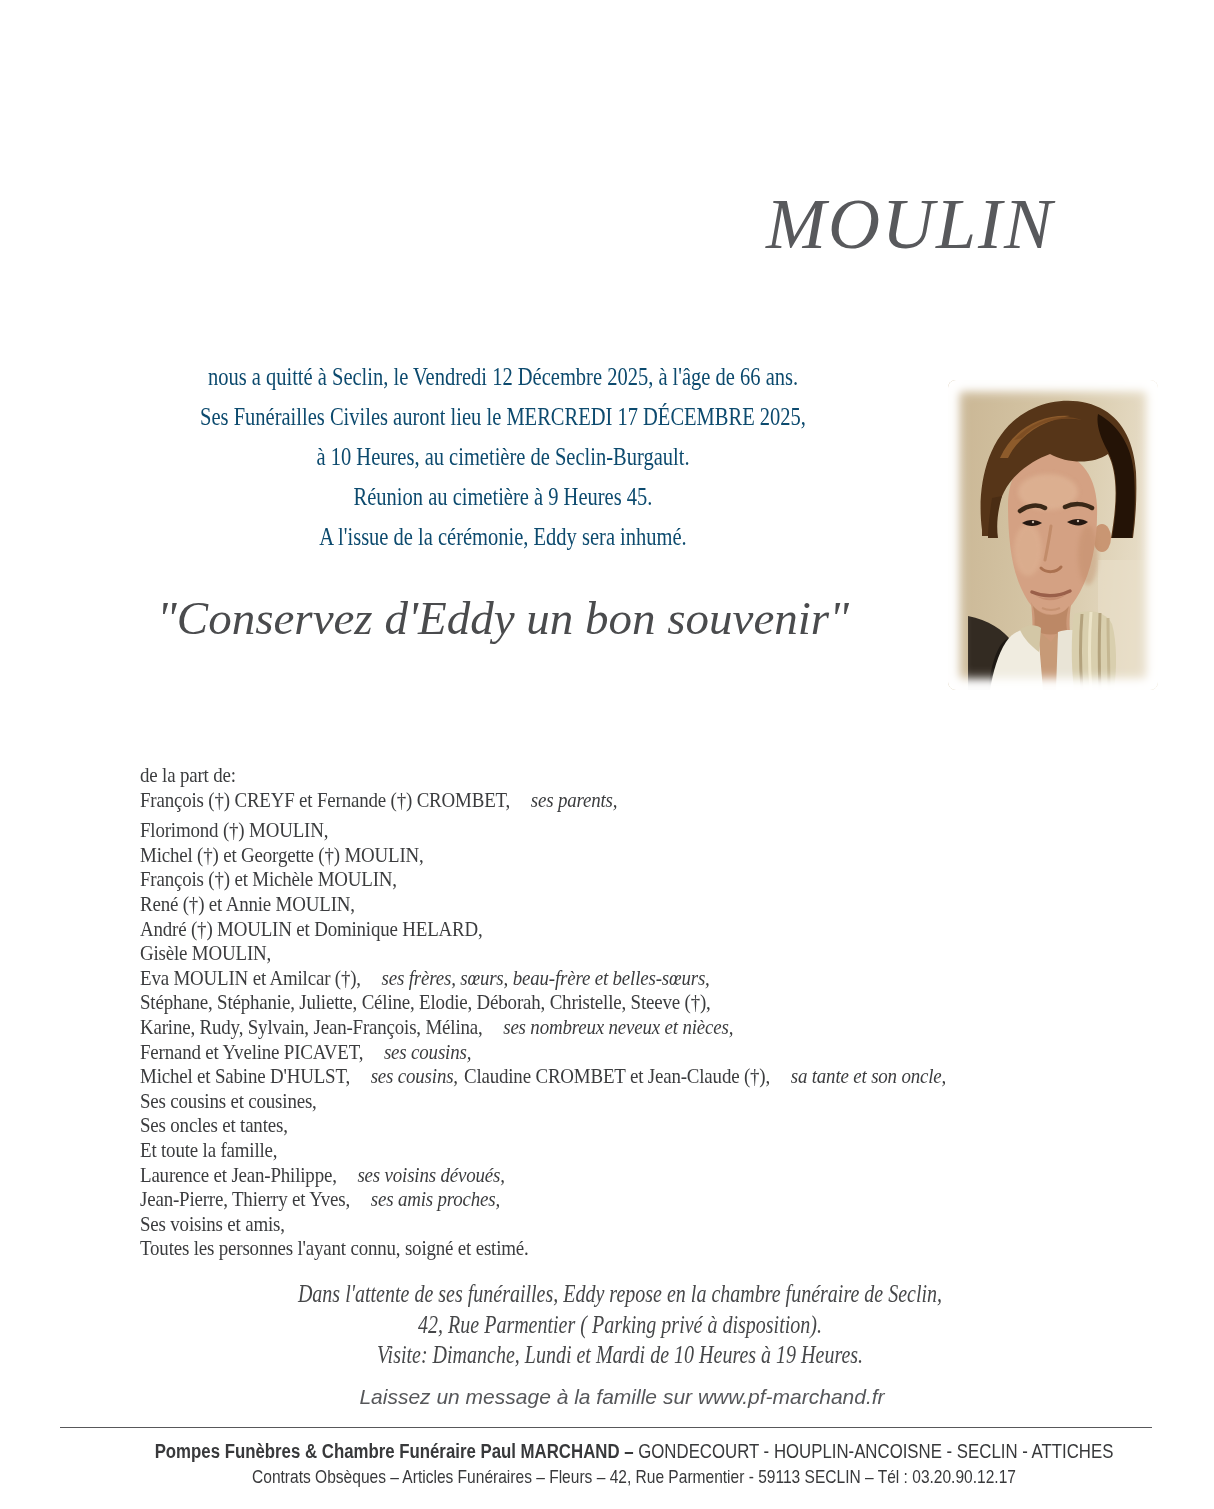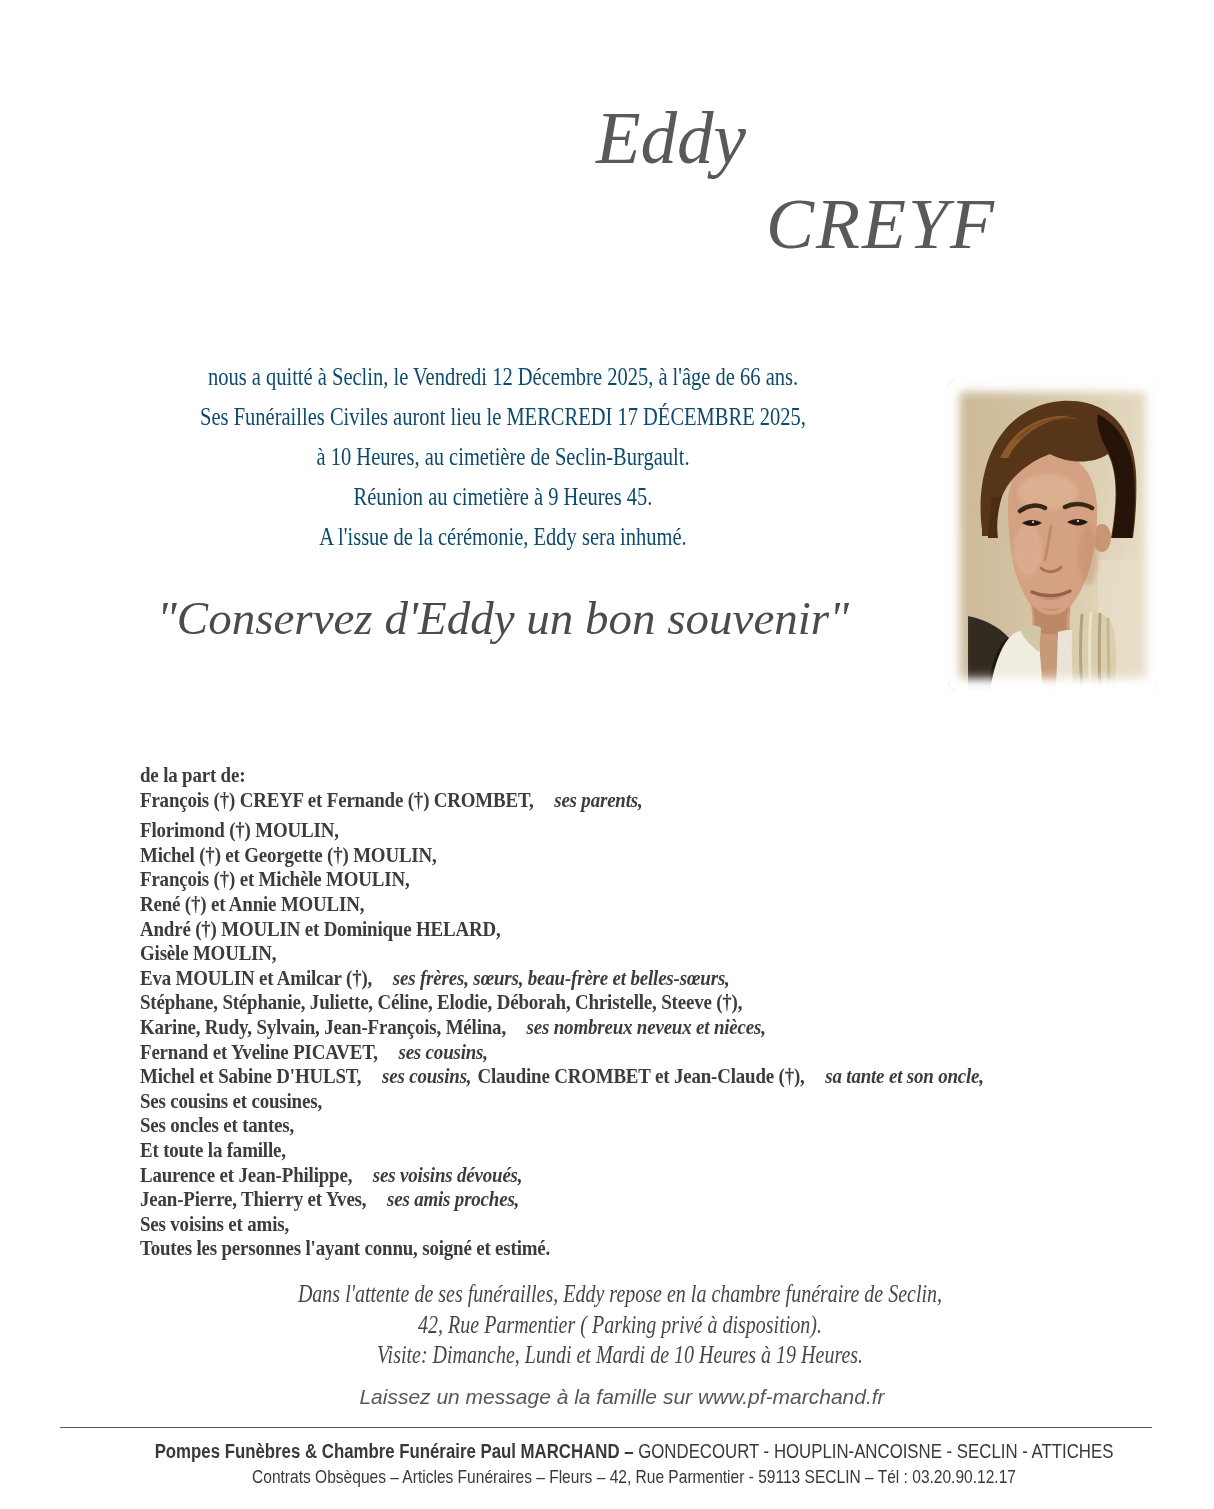"Eddy" div.title-first { html: <div>Eddy</div> -> none }
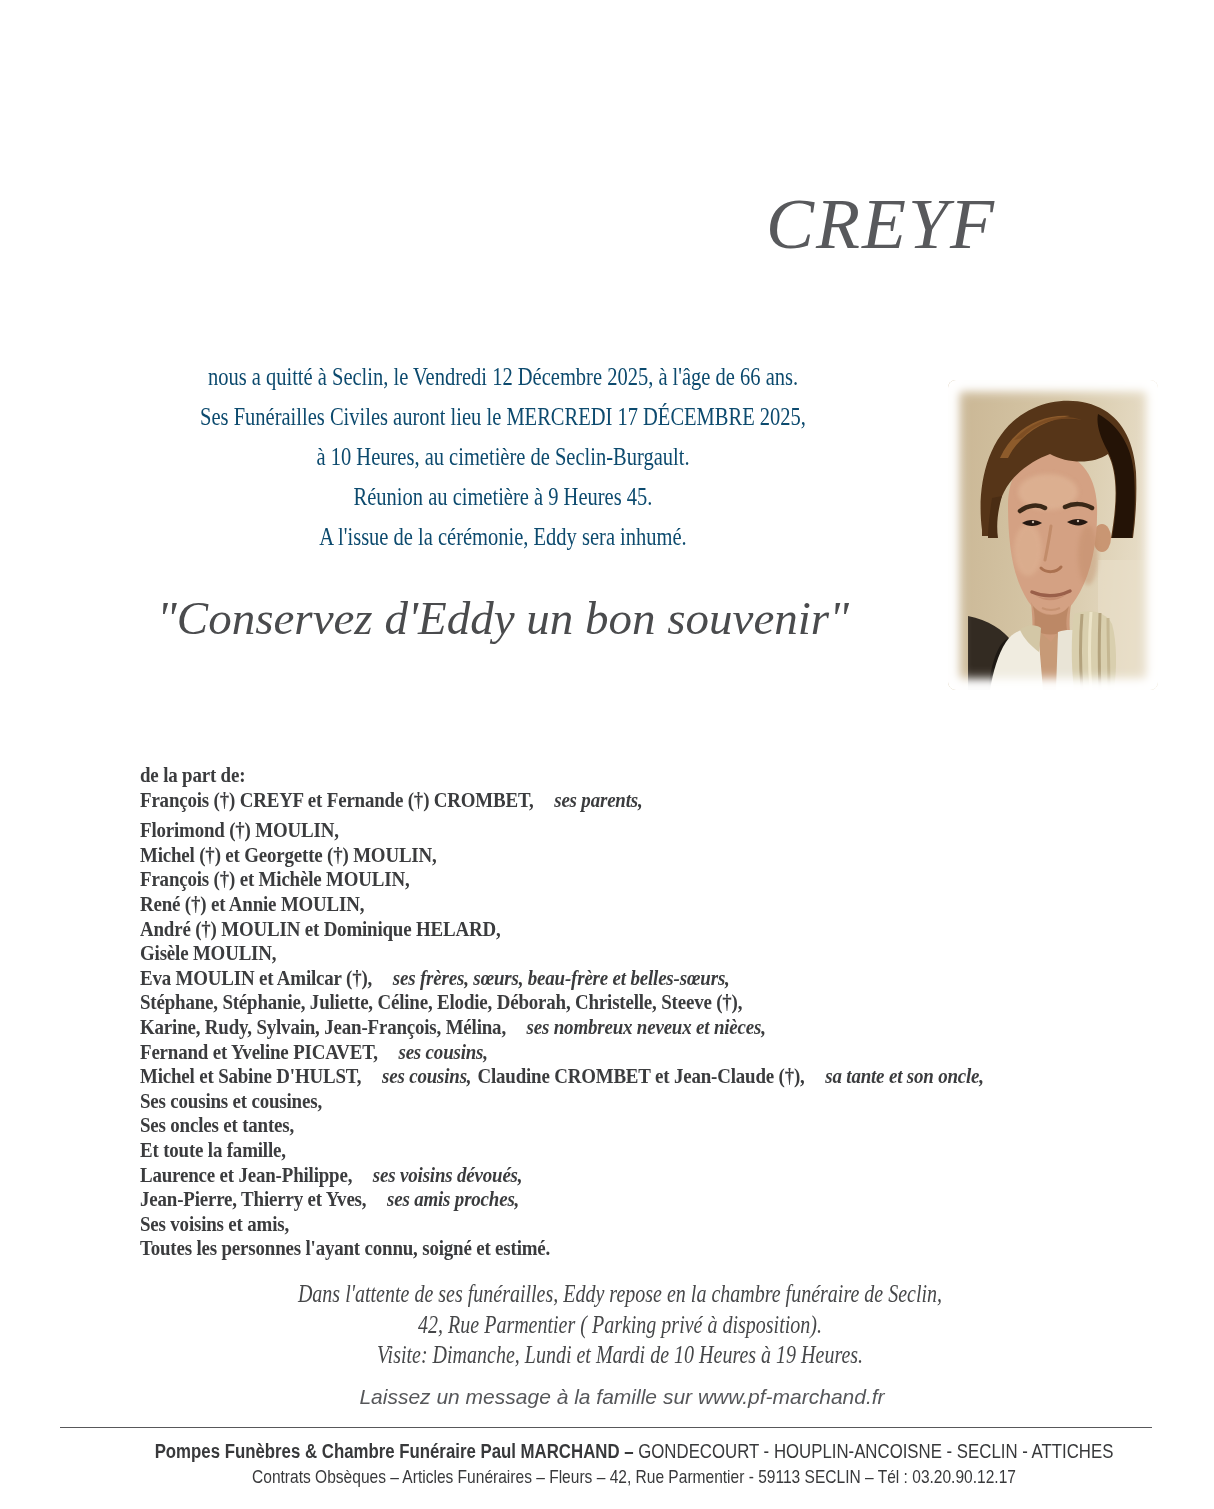"CREYF" div.title-last { text: CREYF -> MOULIN }
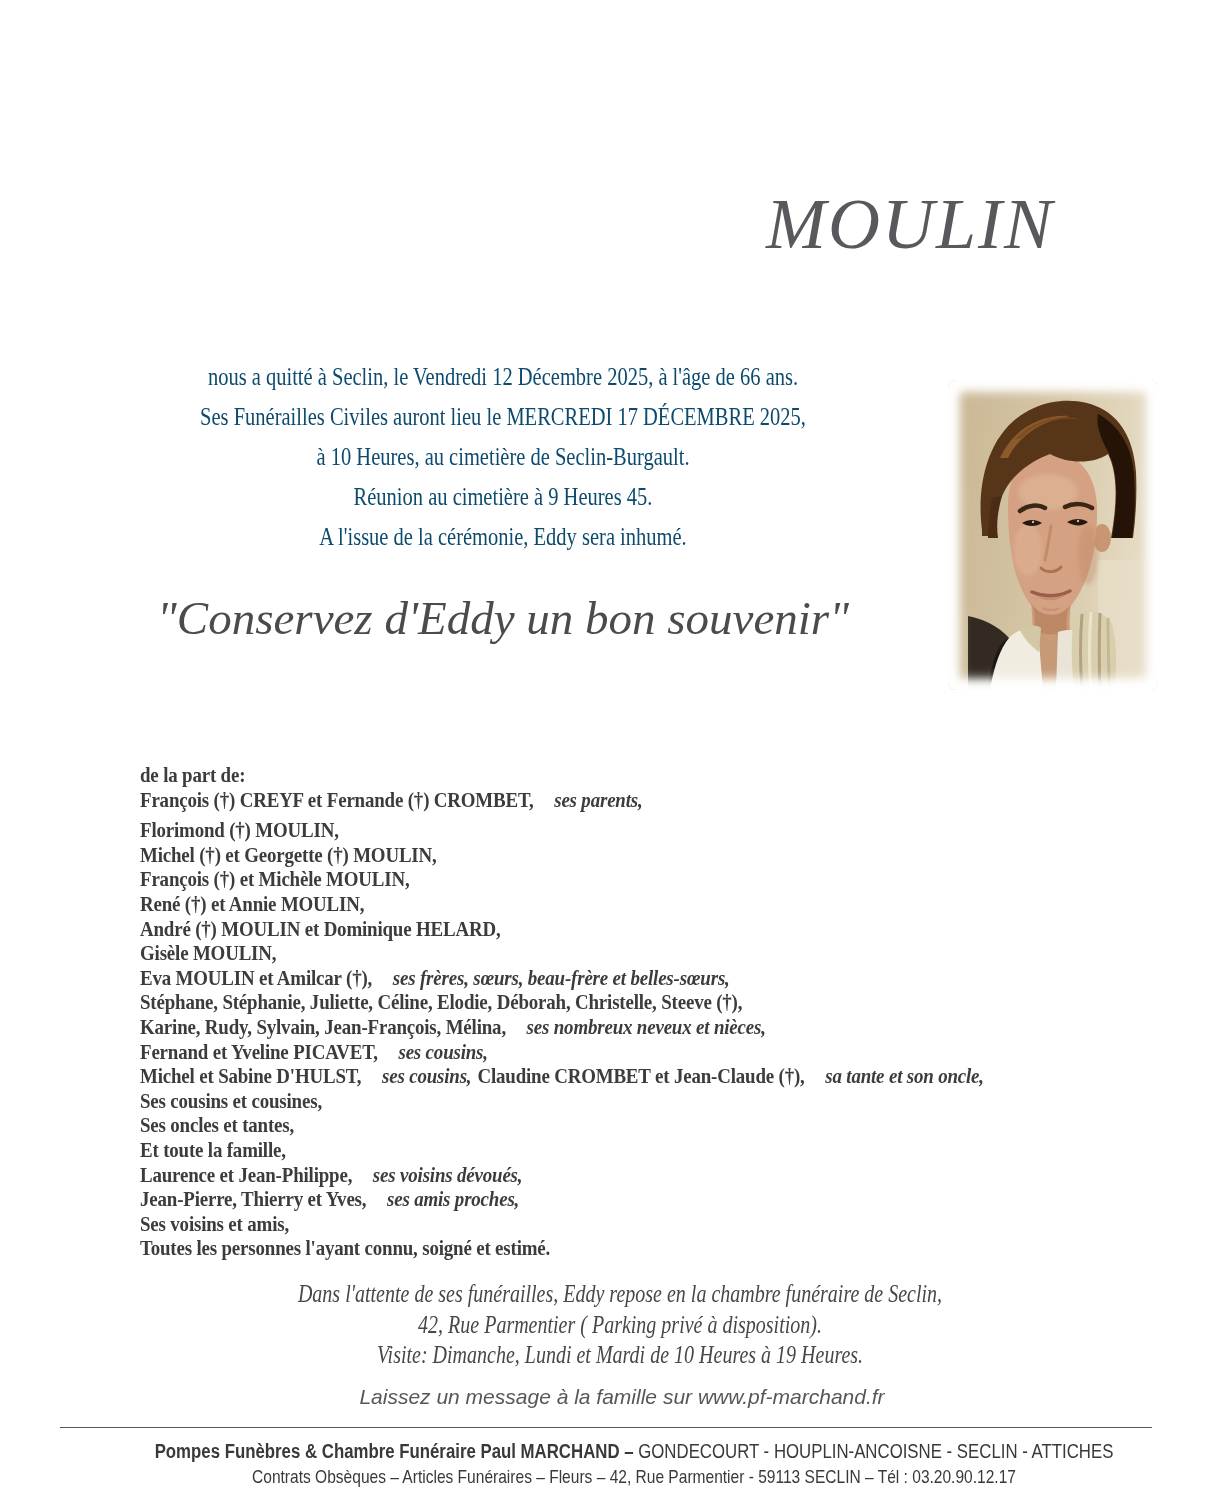"de la part de:" .family { font-weight: bold -> none }
